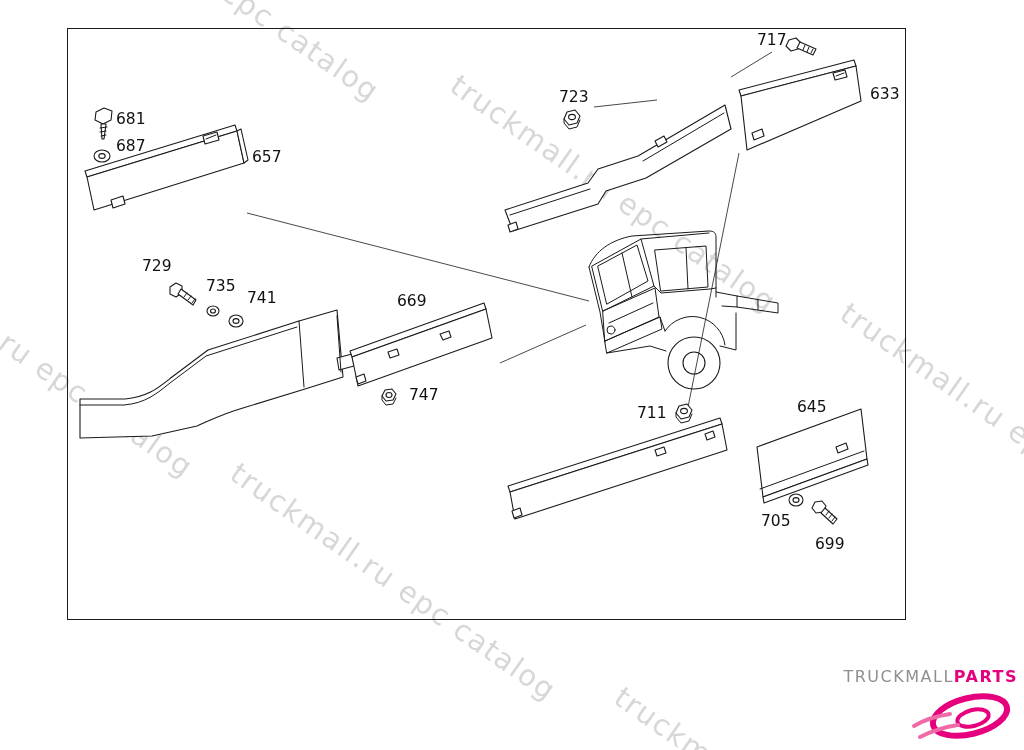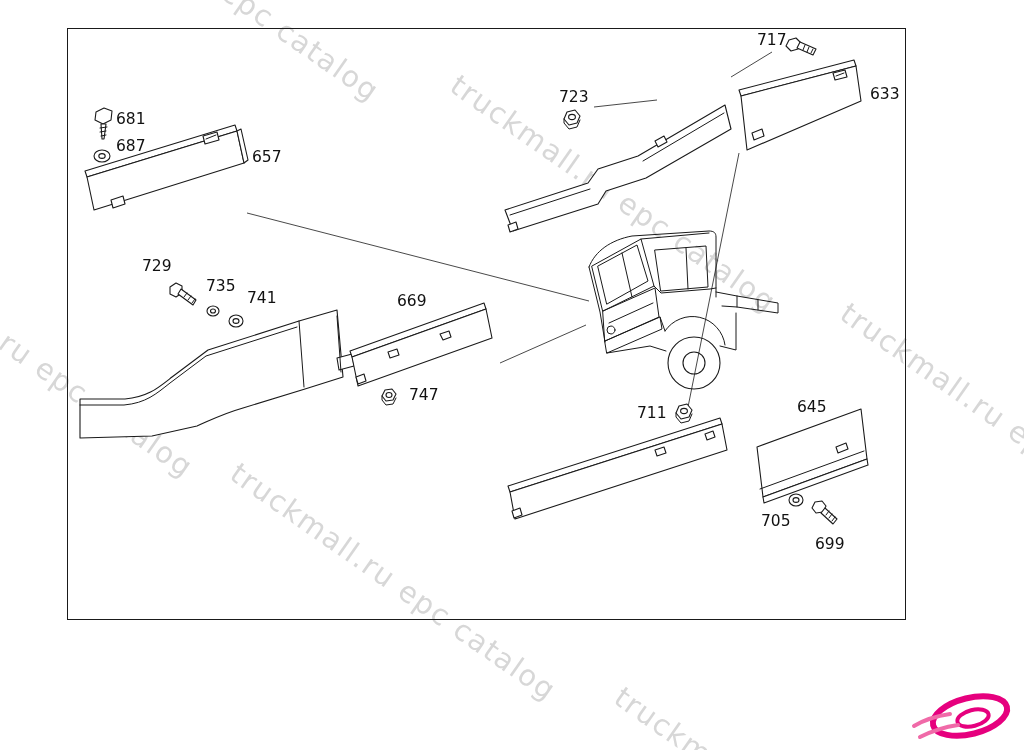"TRUCKMALLPARTS" div.logo-text { html: none -> <div><span>TRUCKMALL</span><span>PARTS</span></div> }
